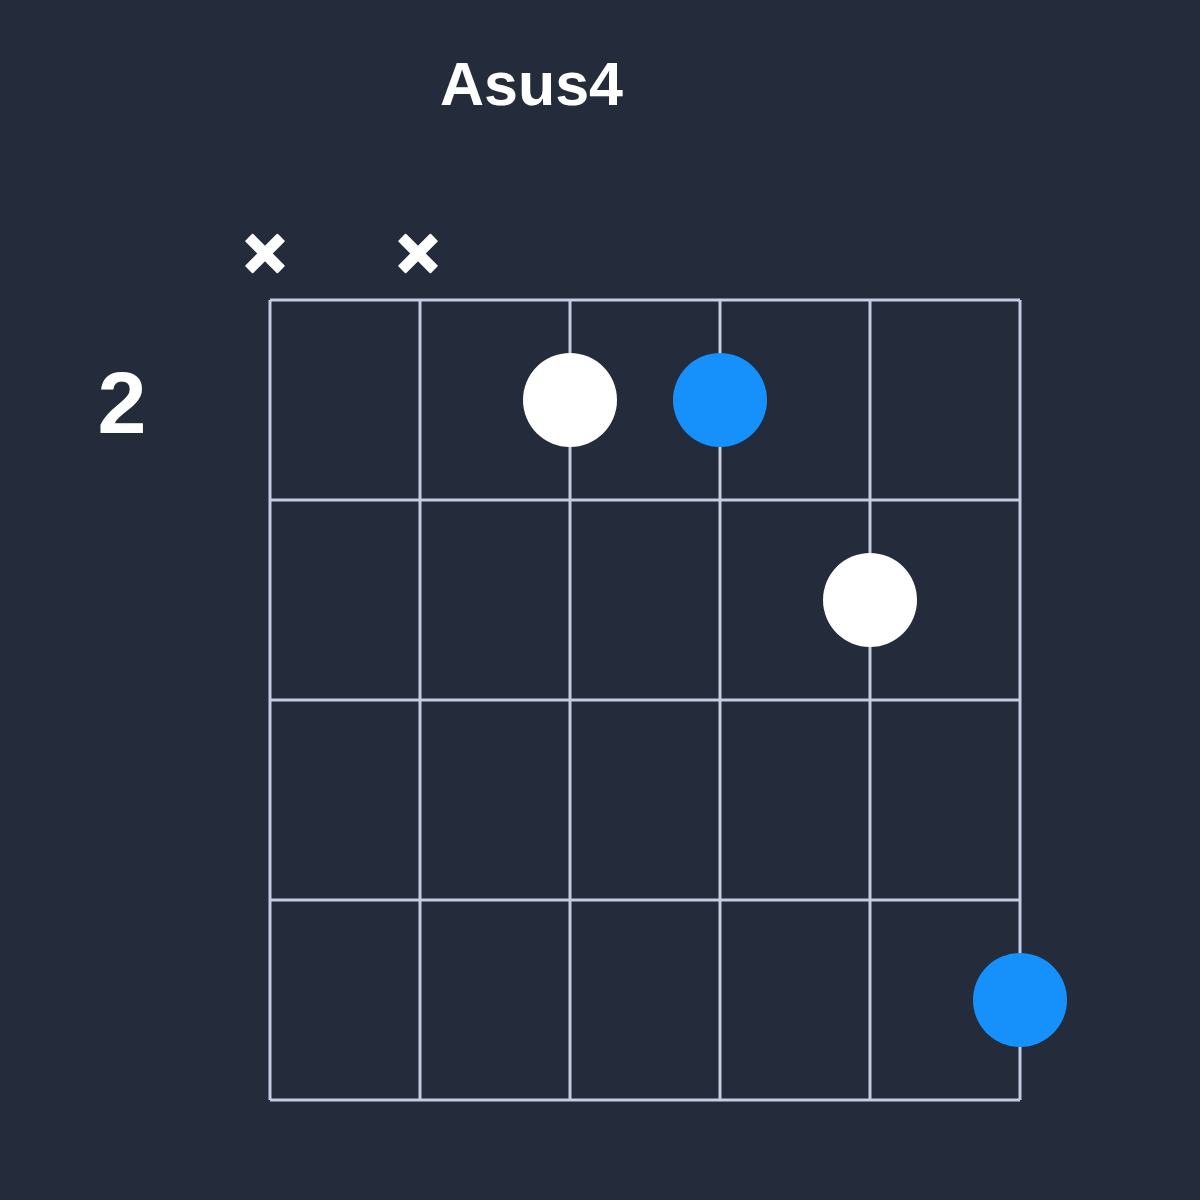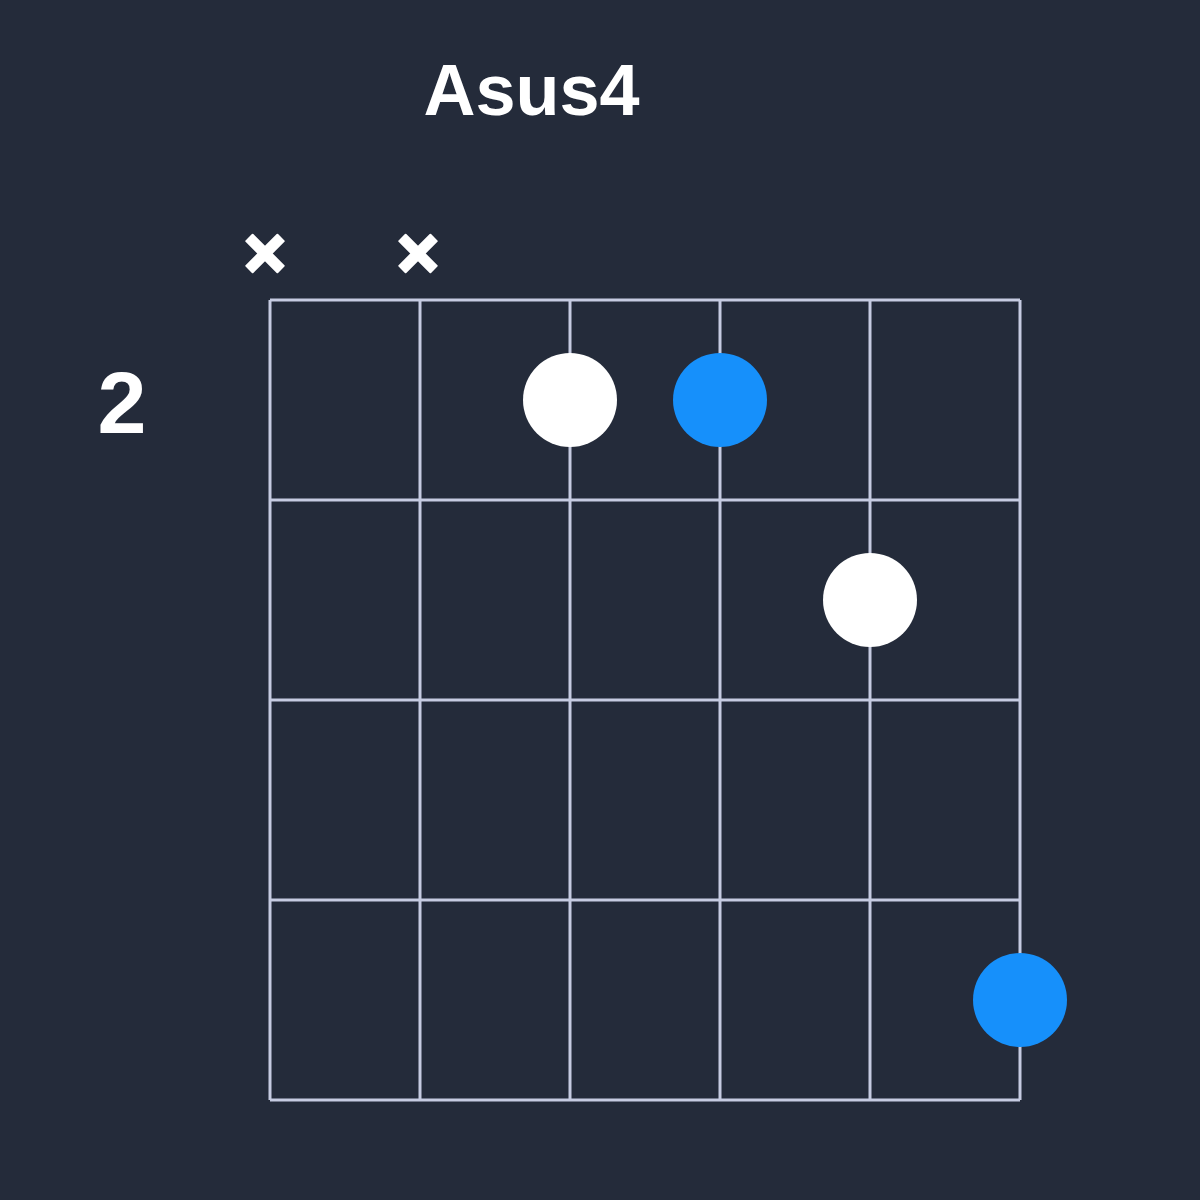"Asus4" .chord-title { font-size: 72px -> 61px }
